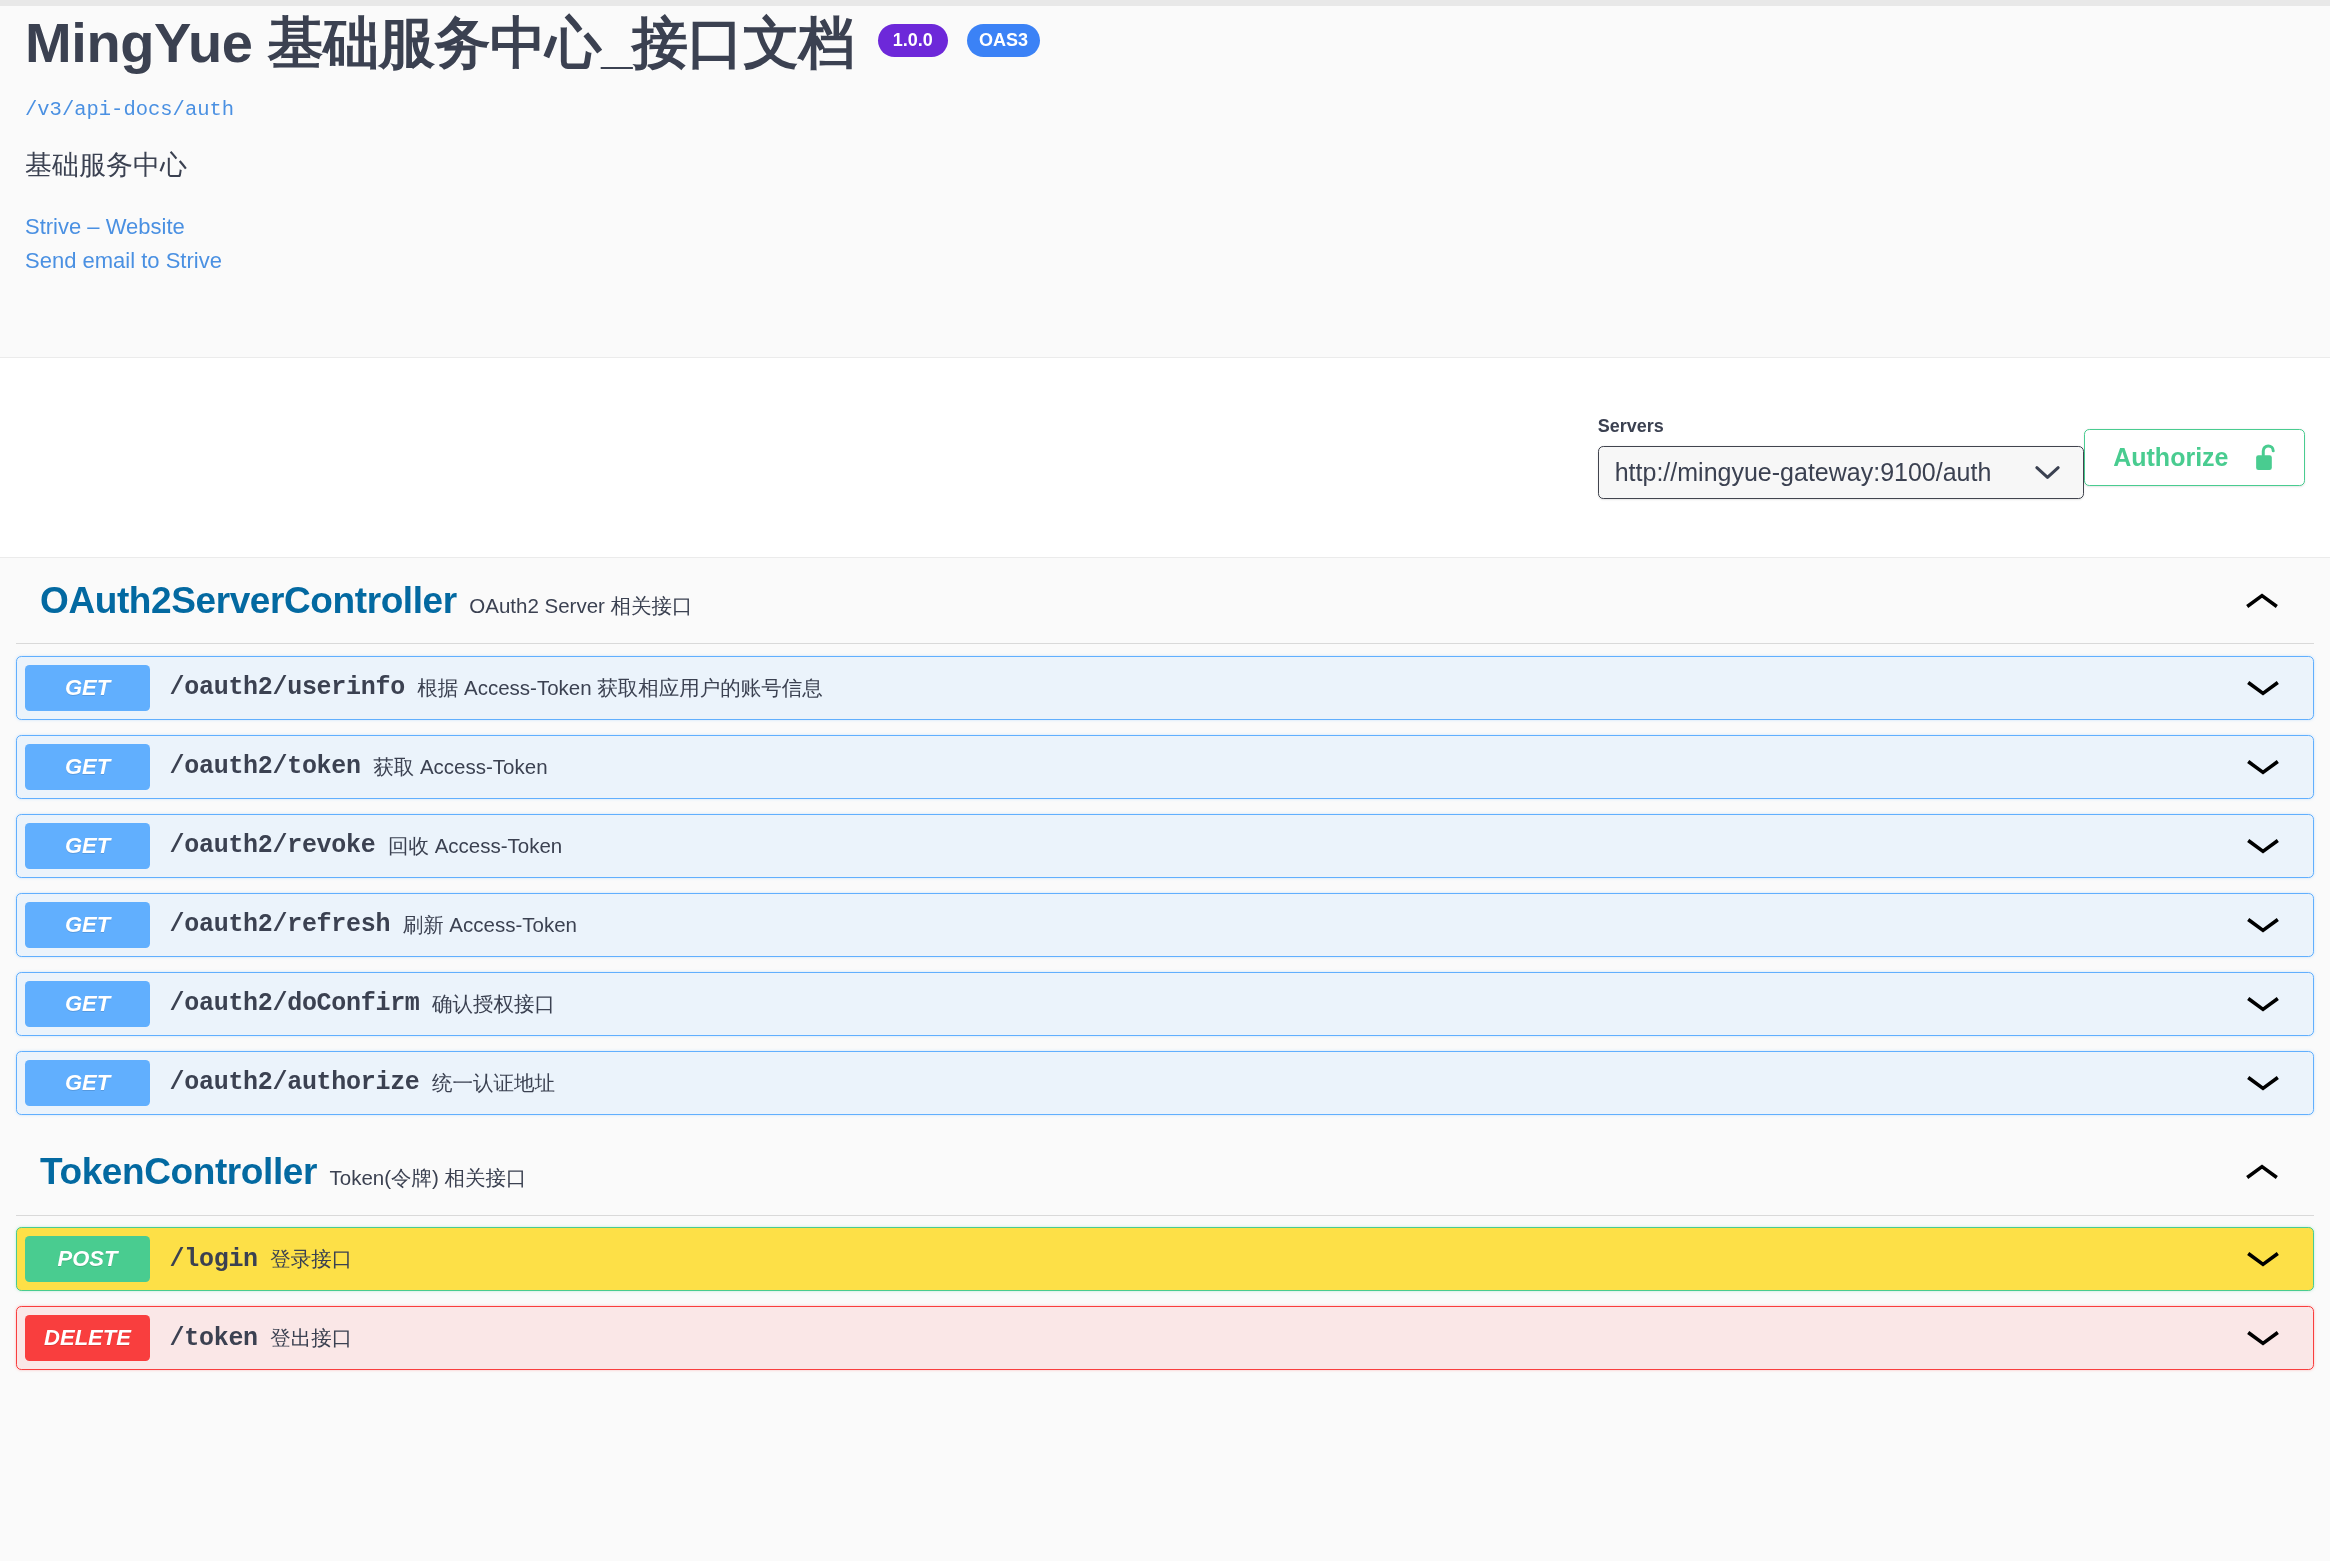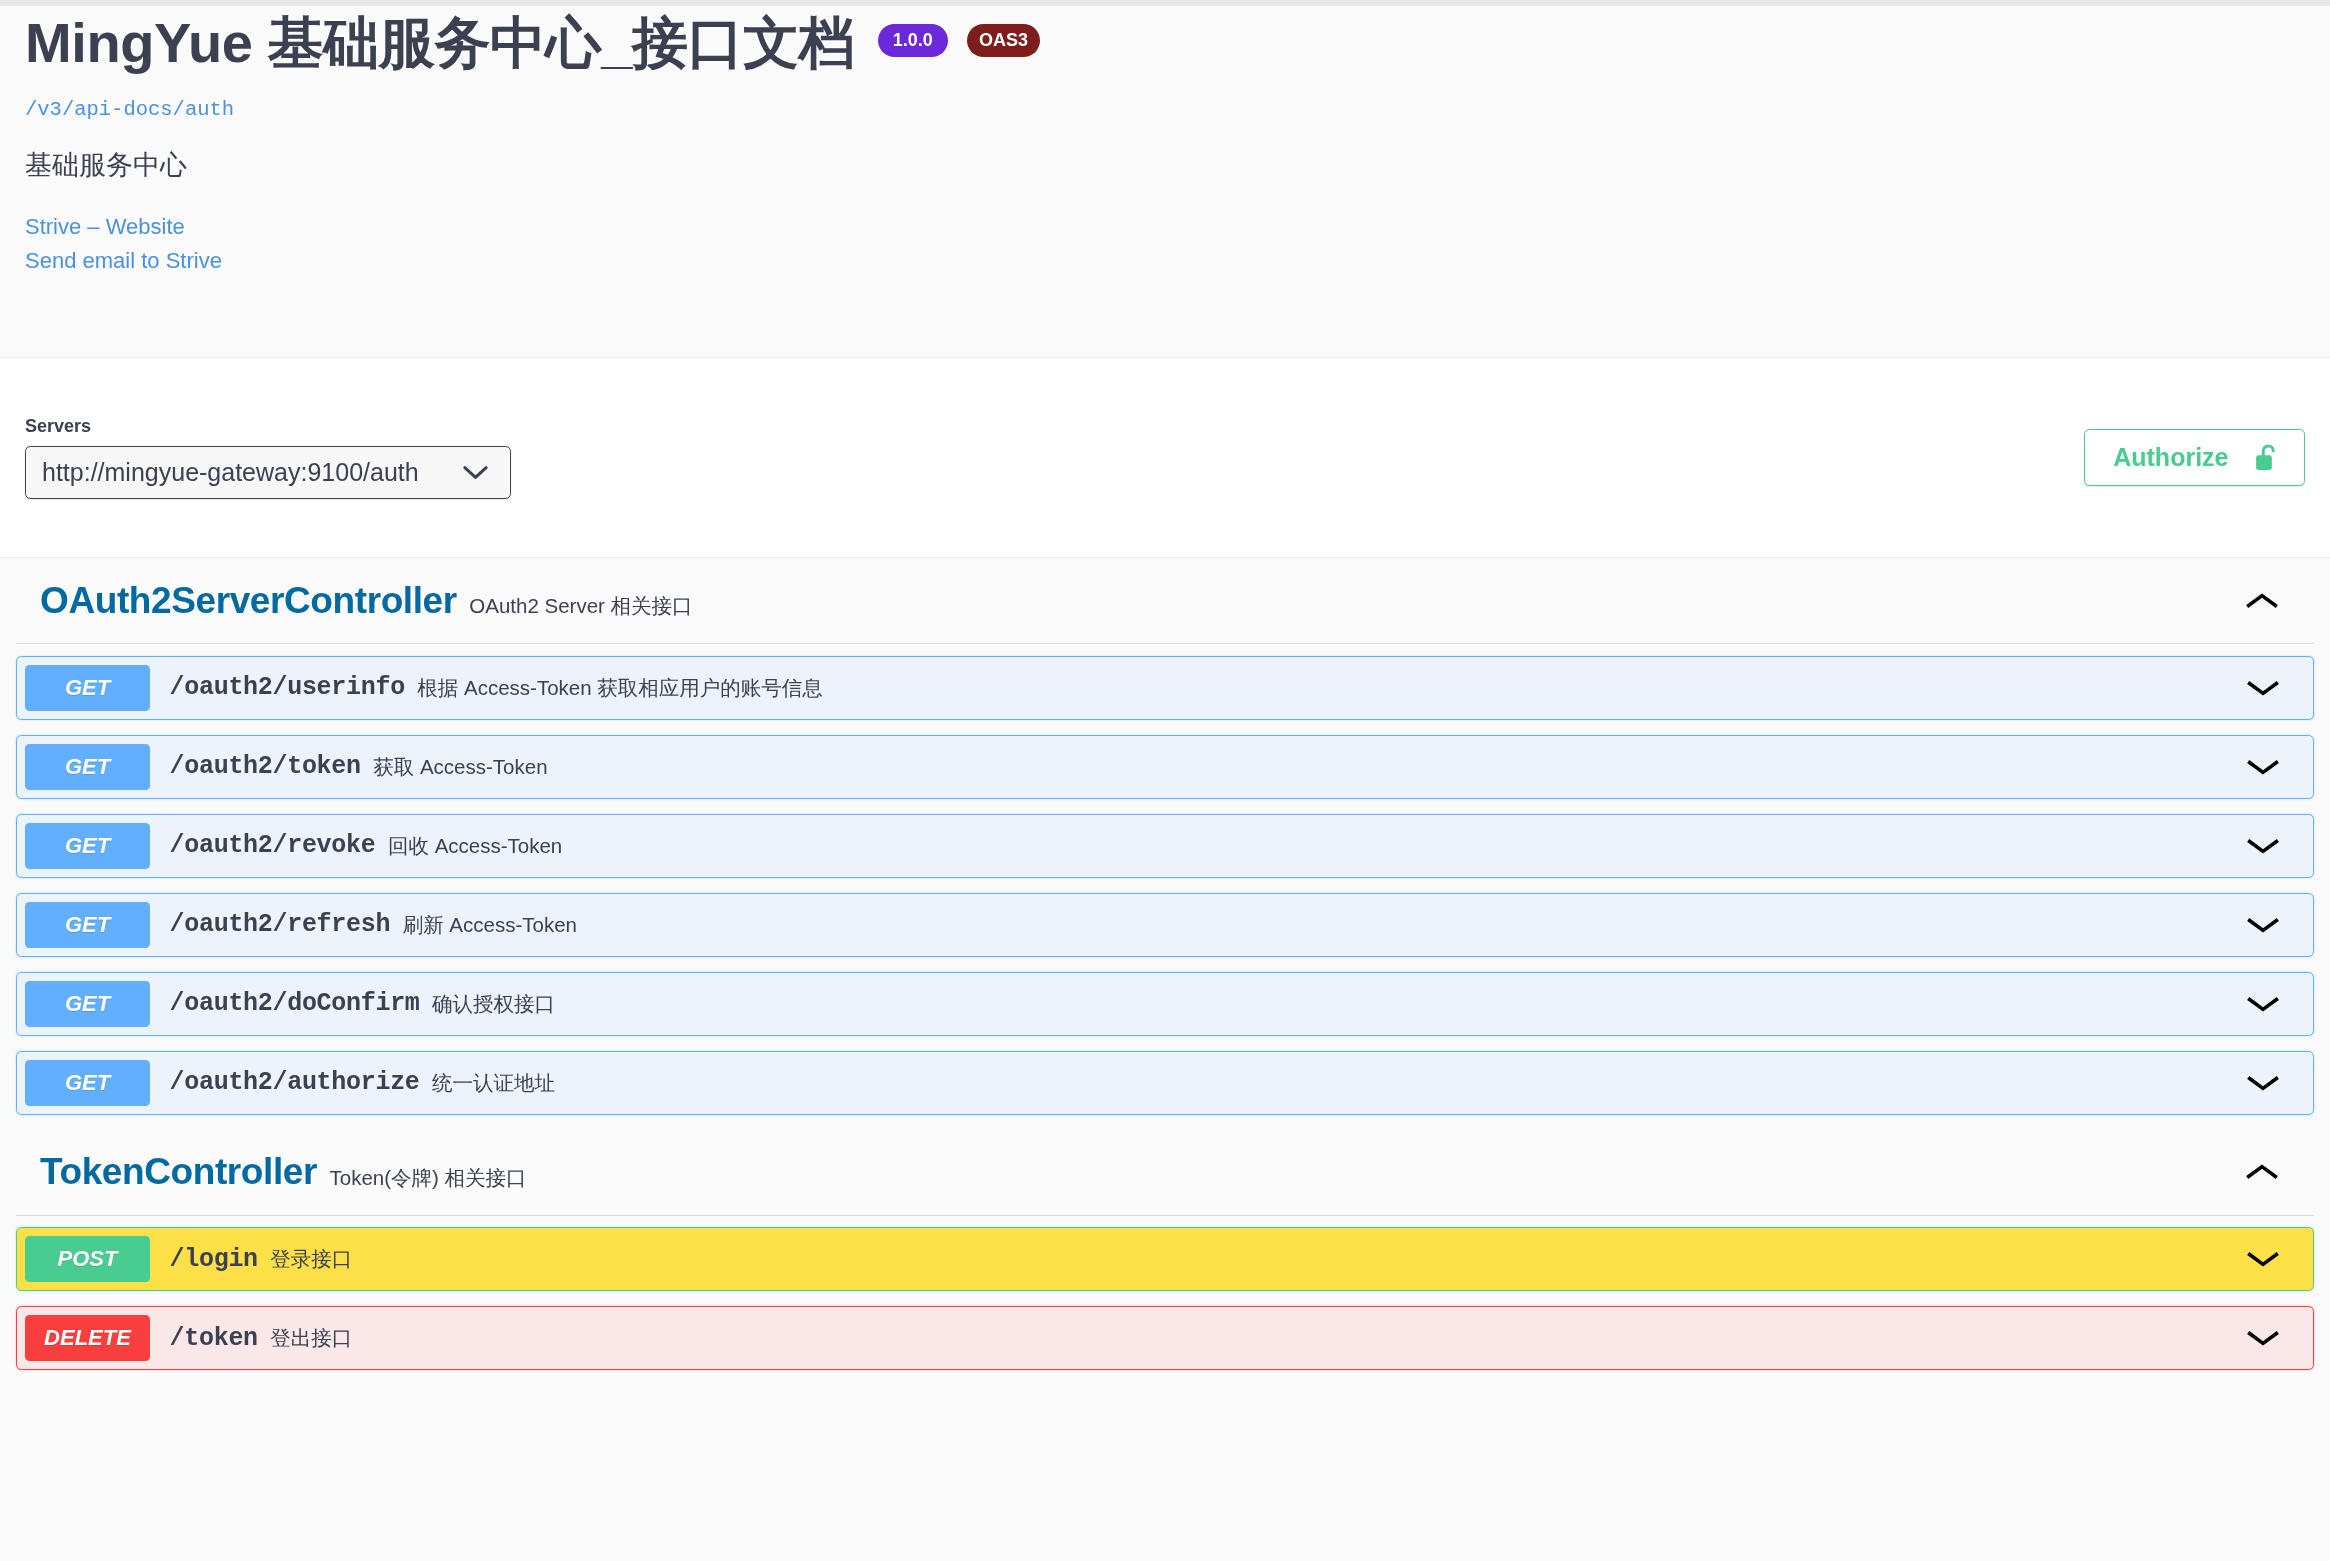"OAS3" .badge-oas { background: #7f1d1d -> #3b82f6 }
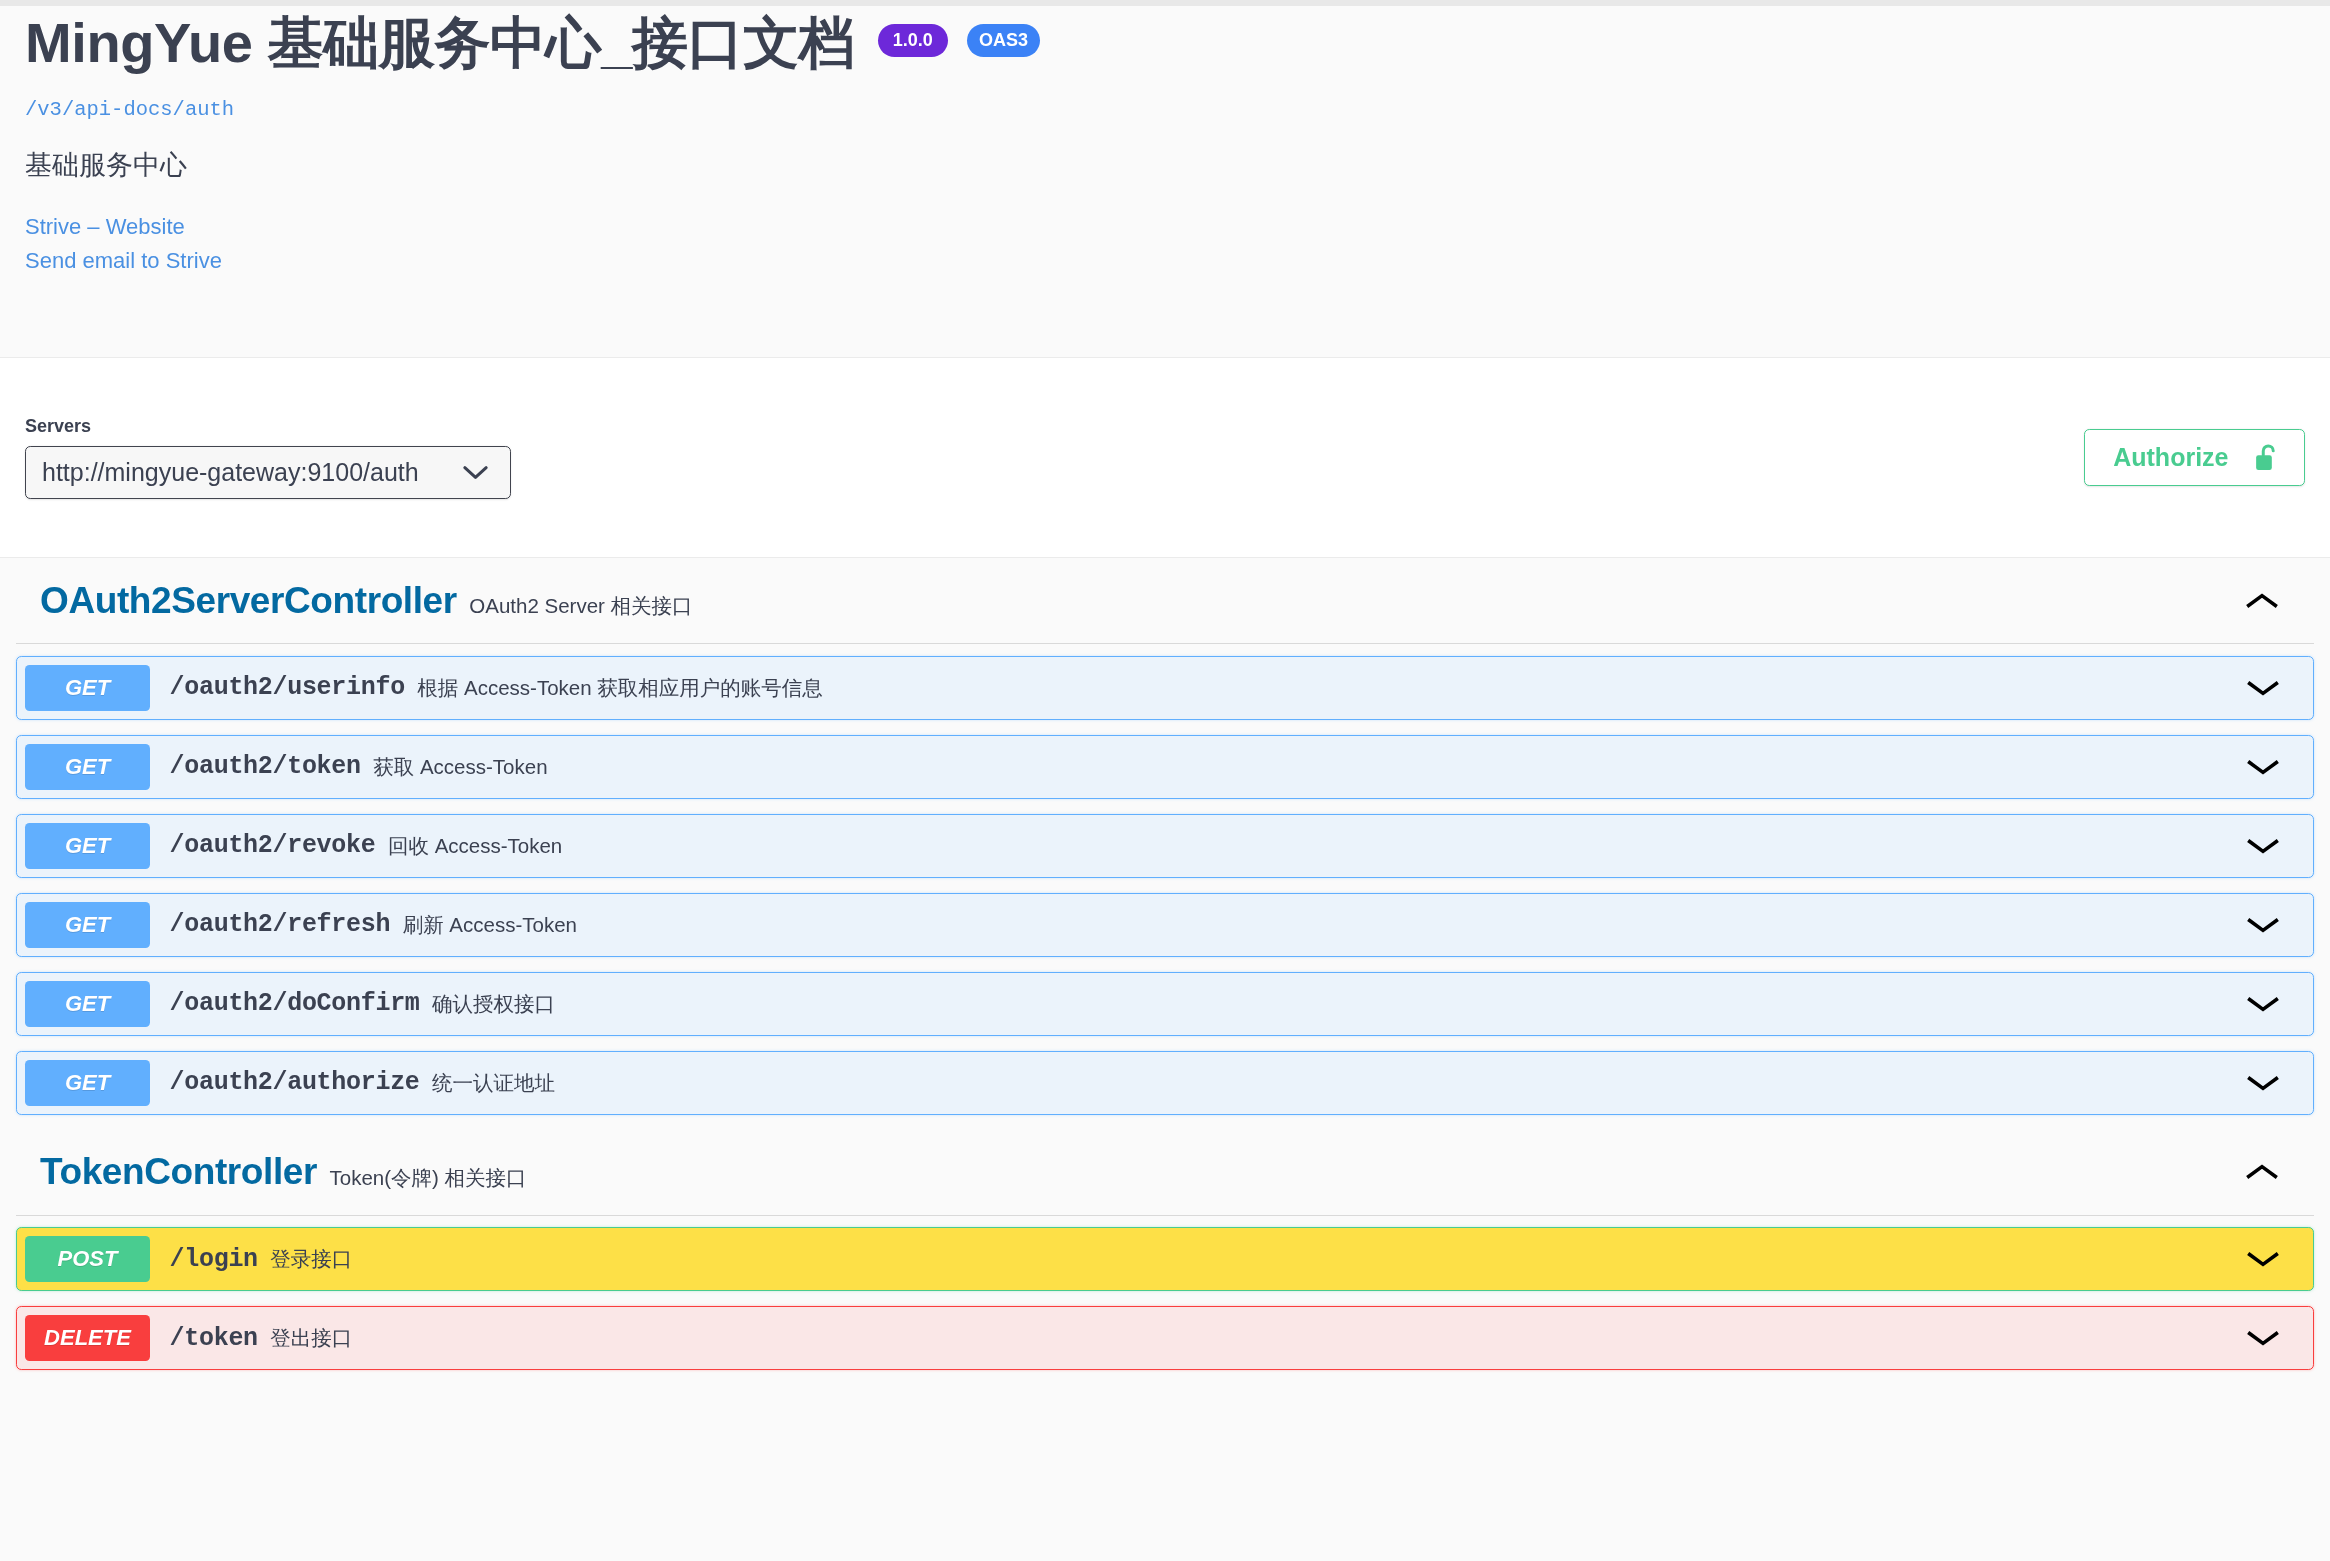"Servers" .scheme-block { justify-content: space-between -> flex-end }
